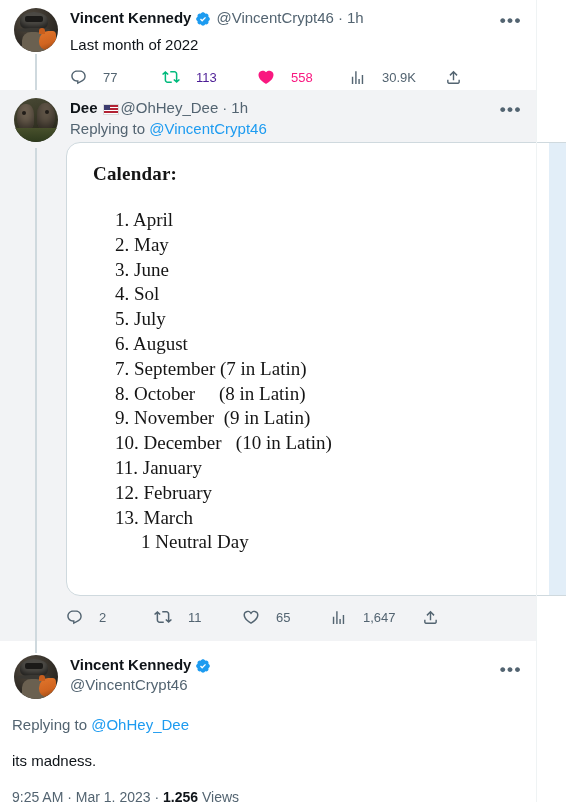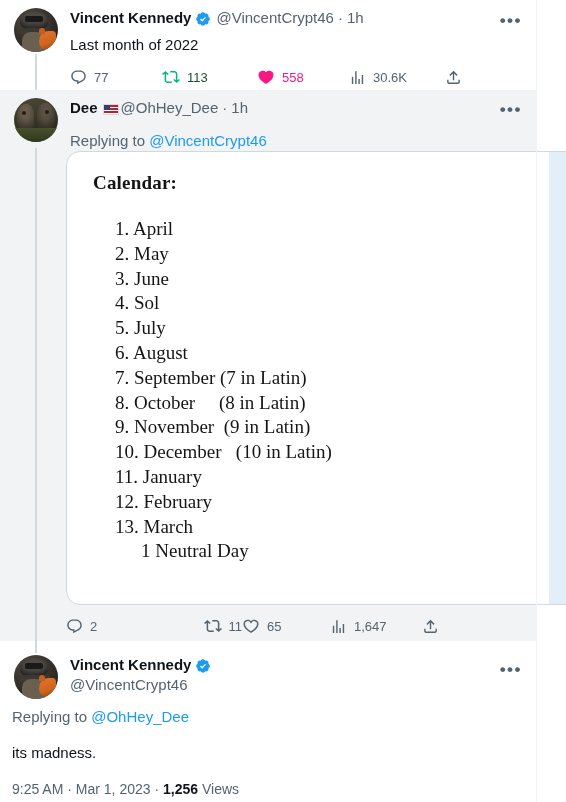"77" .act { gap: 7px -> 16px }
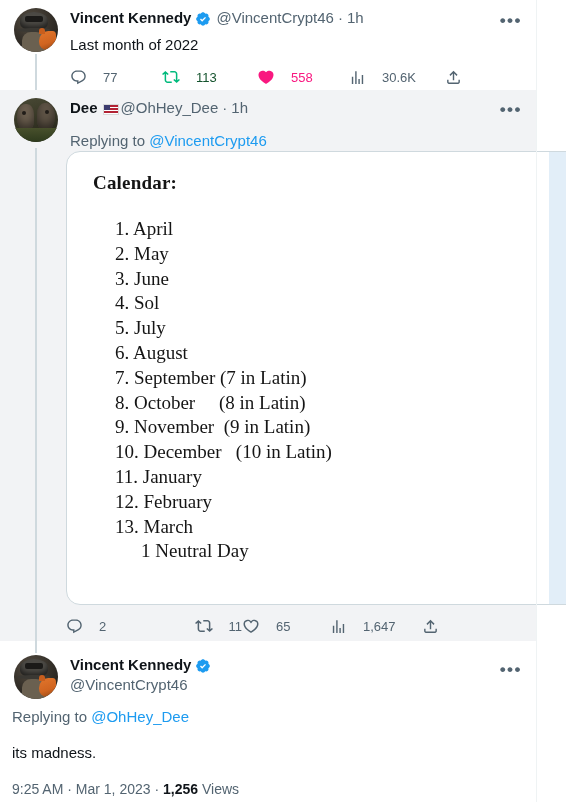"113" span.num { color: #14532d -> #4c1d95 }
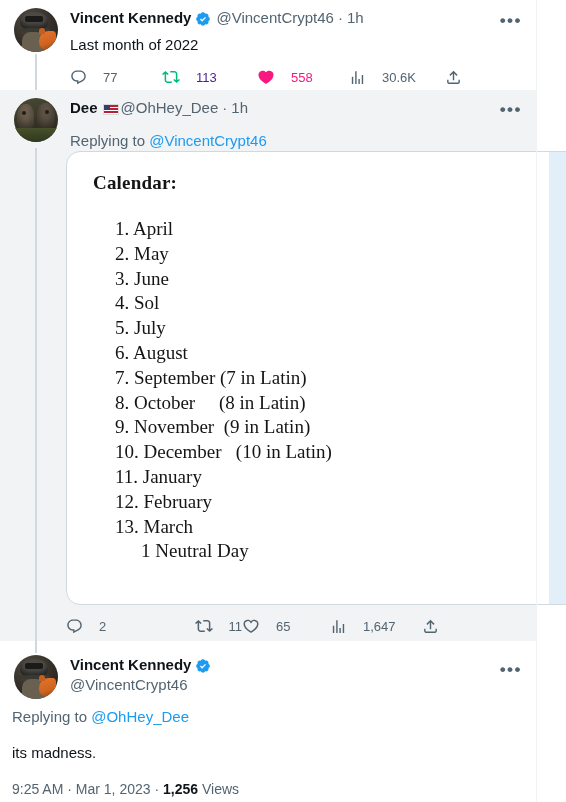"30.6K" span.num { text: 30.6K -> 30.9K }
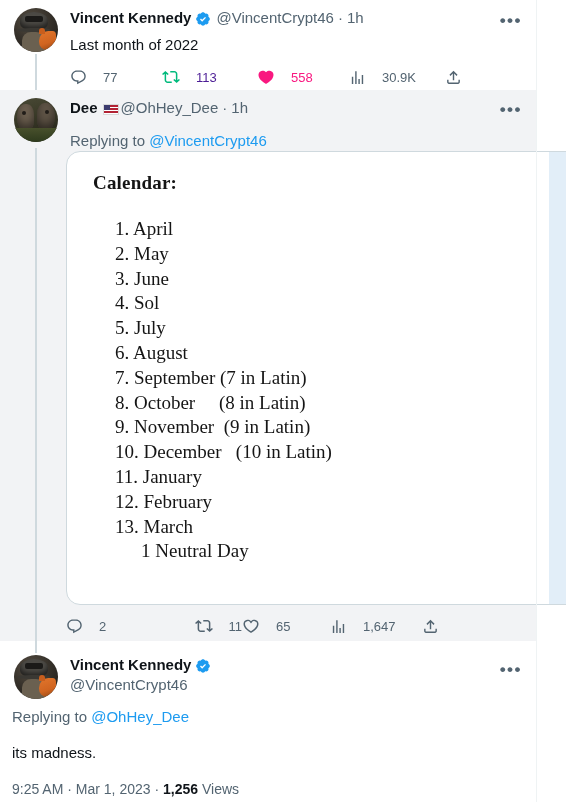"Replying to @VincentCrypt46" .replying { margin-top: 13px -> 1px }
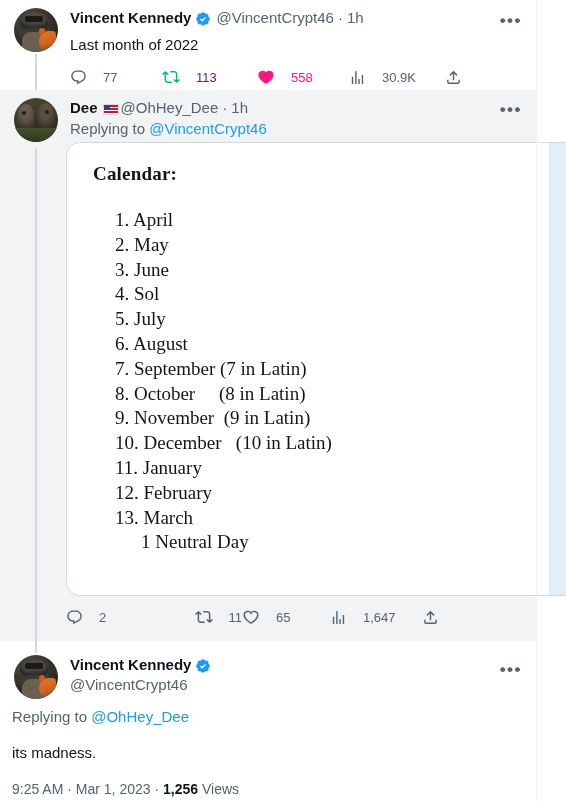"11" div.act { justify-content: flex-end -> none }
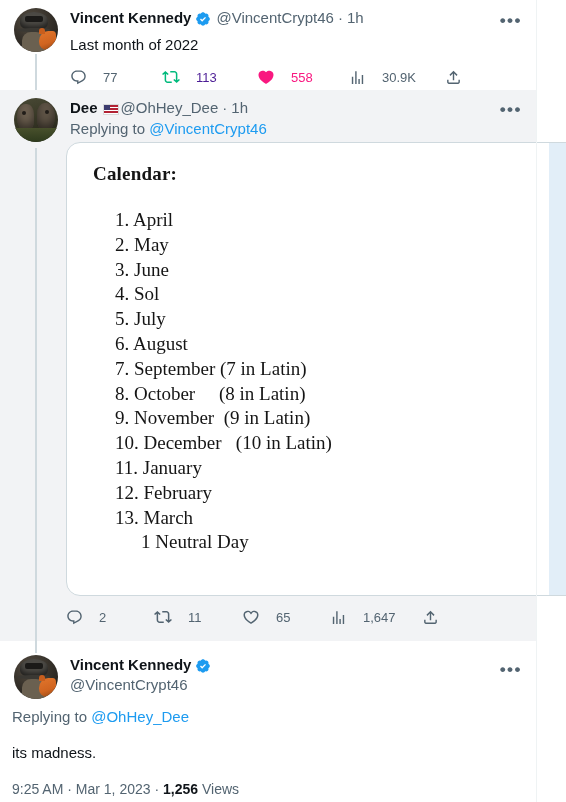"Replying to @OhHey_Dee" div.replying { margin-top: 8px -> 16px }
